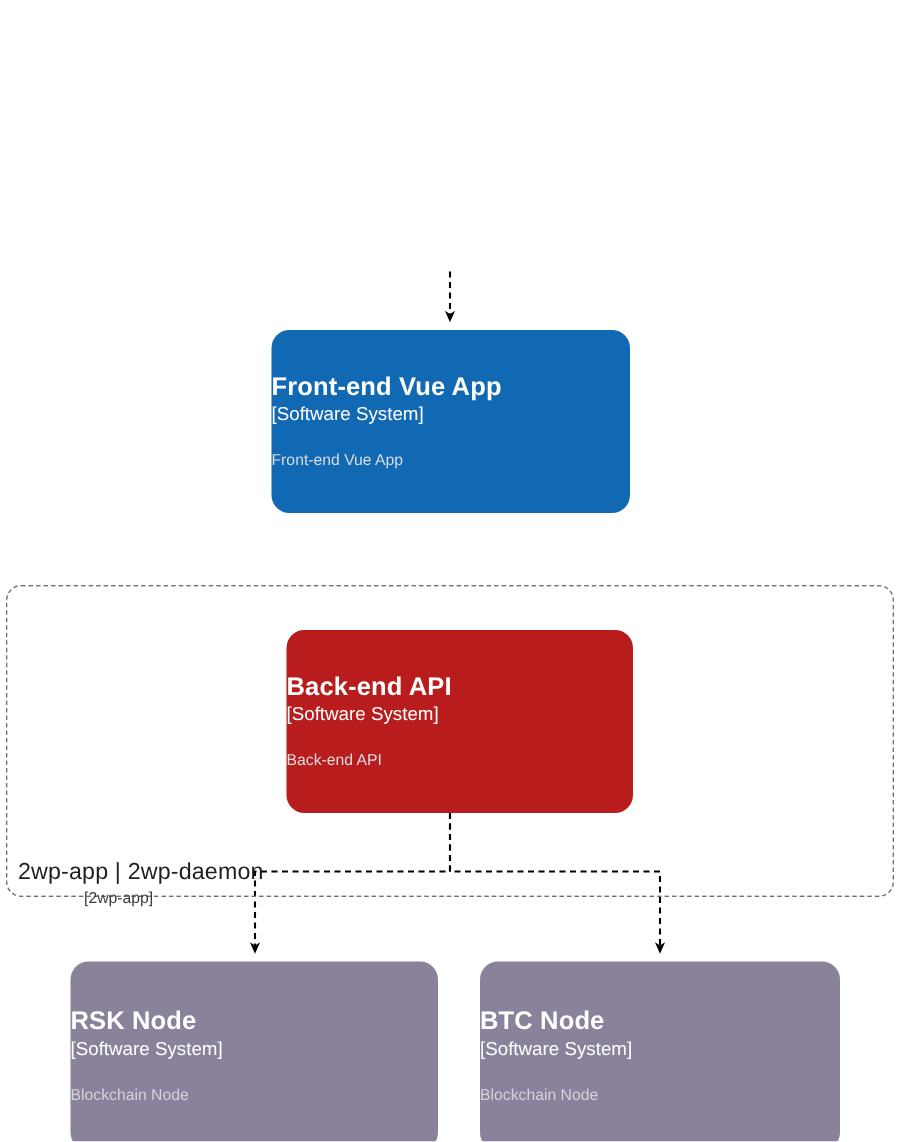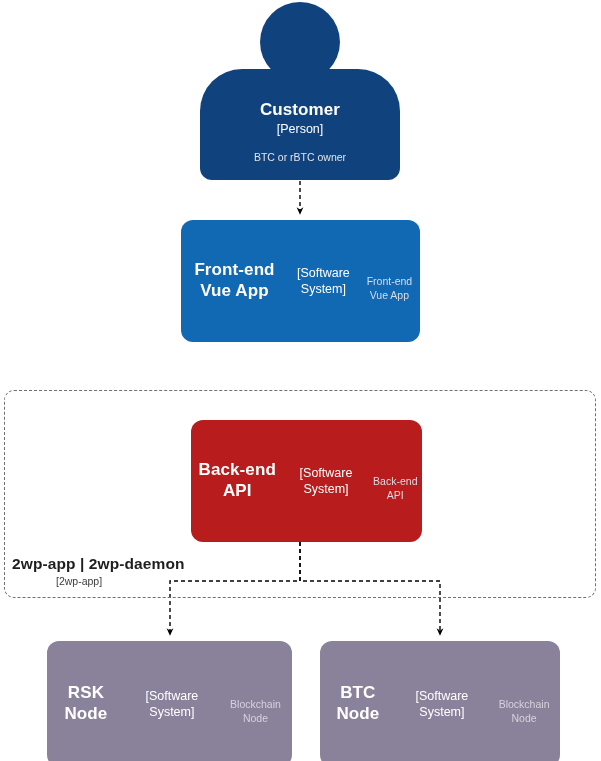"Customer" div { html: <div> <div></div> <div> <span>Customer</span> <span>[Person]</span> <span>BTC or rBTC owner</span> </div> </div> -> none }
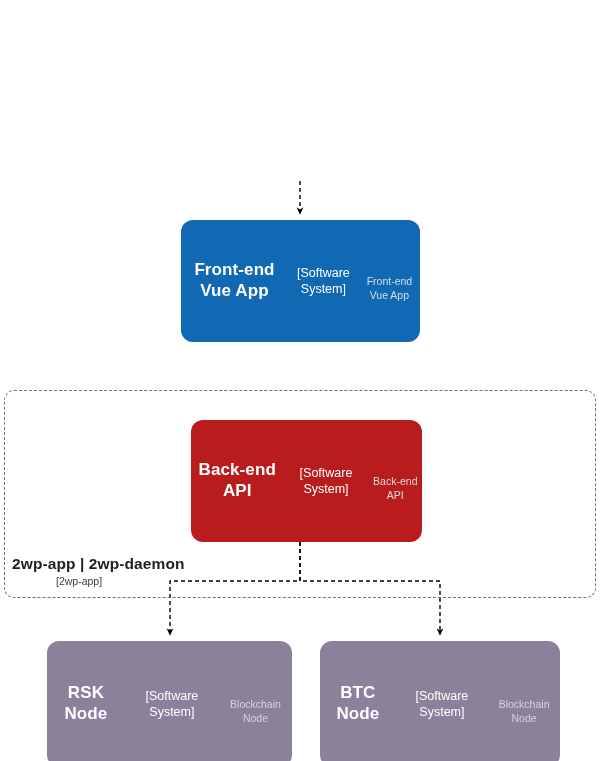"Front-end Vue App" .node { align-items: center -> flex-start; flex-direction: row -> column }
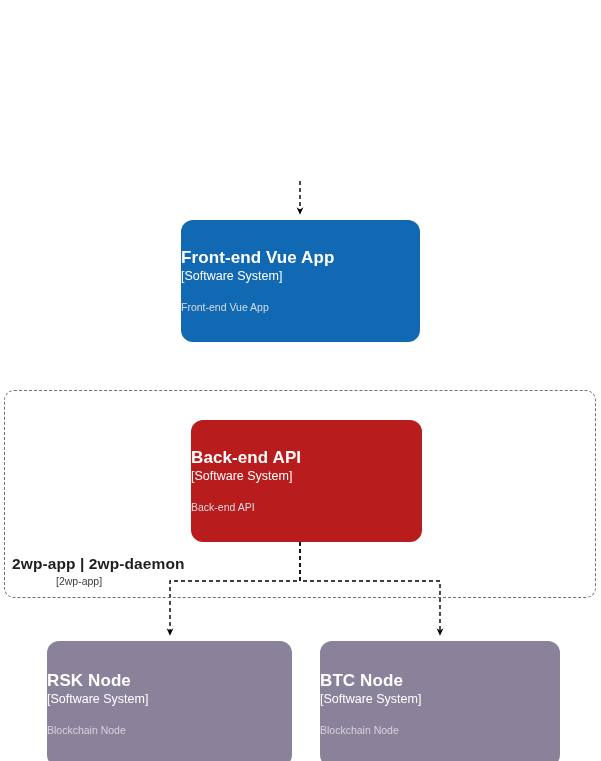"2wp-app | 2wp-daemon" #boundary-label .b-title { font-weight: bold -> normal; margin-top: none -> 18px }
